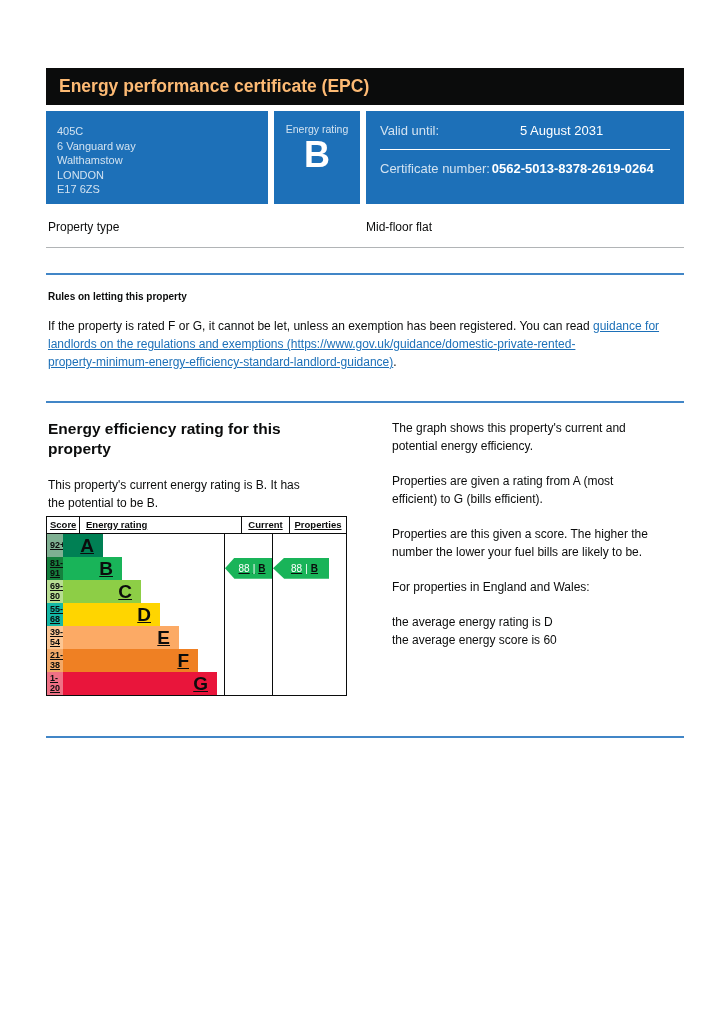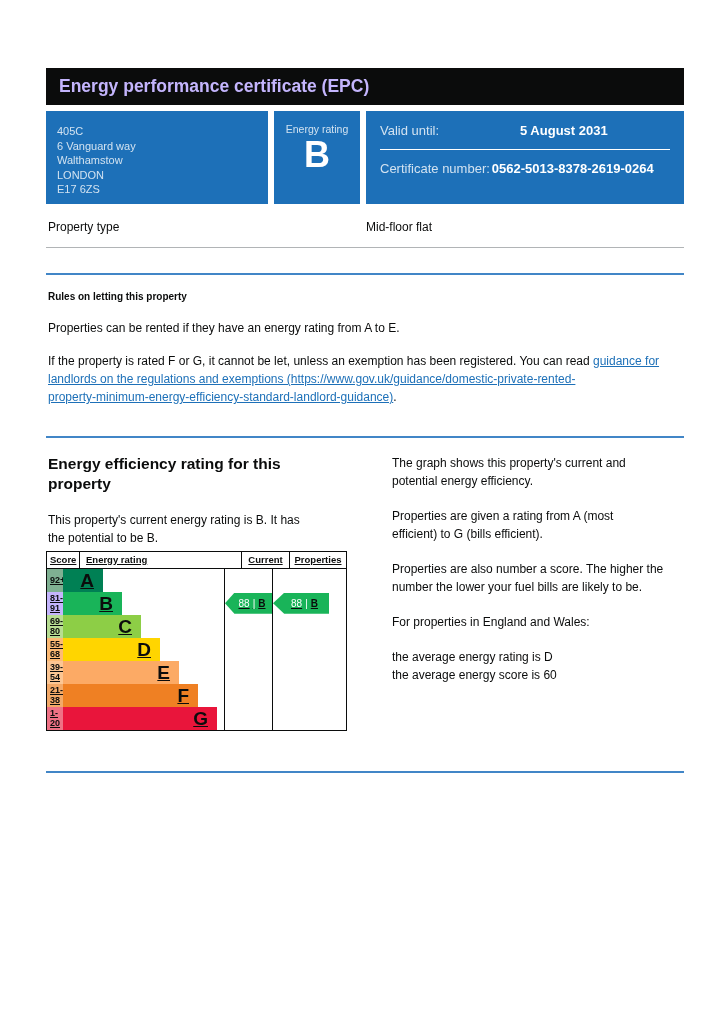"Energy performance certificate (EPC)" .title-bar { color: #c4b5fd -> #fdba74 }
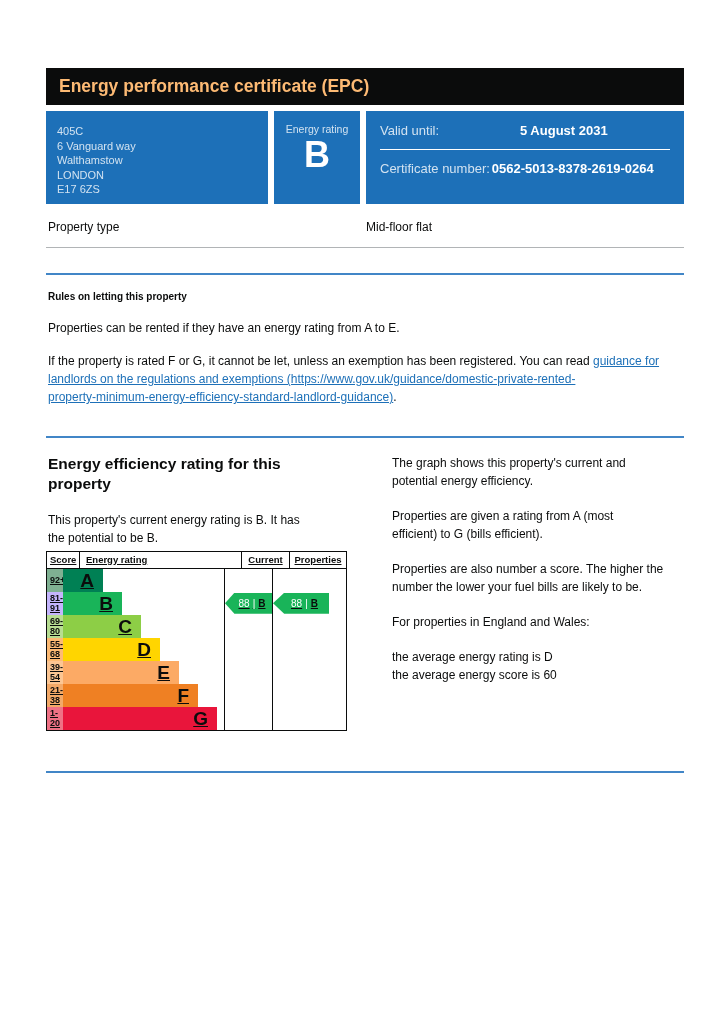"5 August 2031" .valid-value { font-weight: bold -> normal }
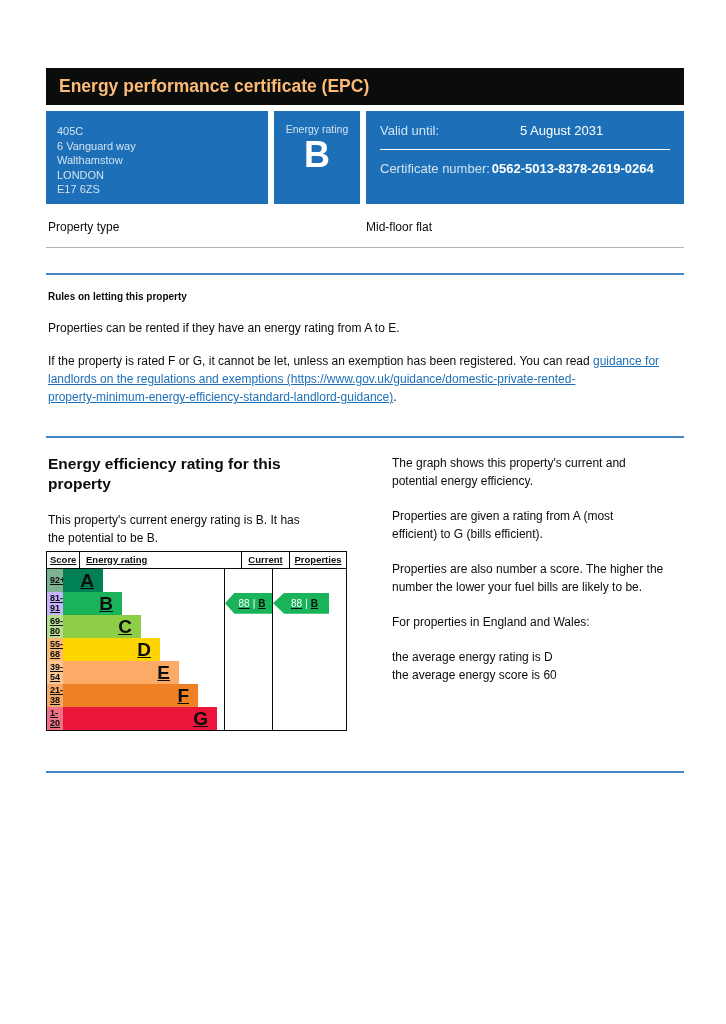"Properties can be rented if" p.body-text { html: <p>Properties can be rented if they have an energy rating from A to E.</p> -> none }
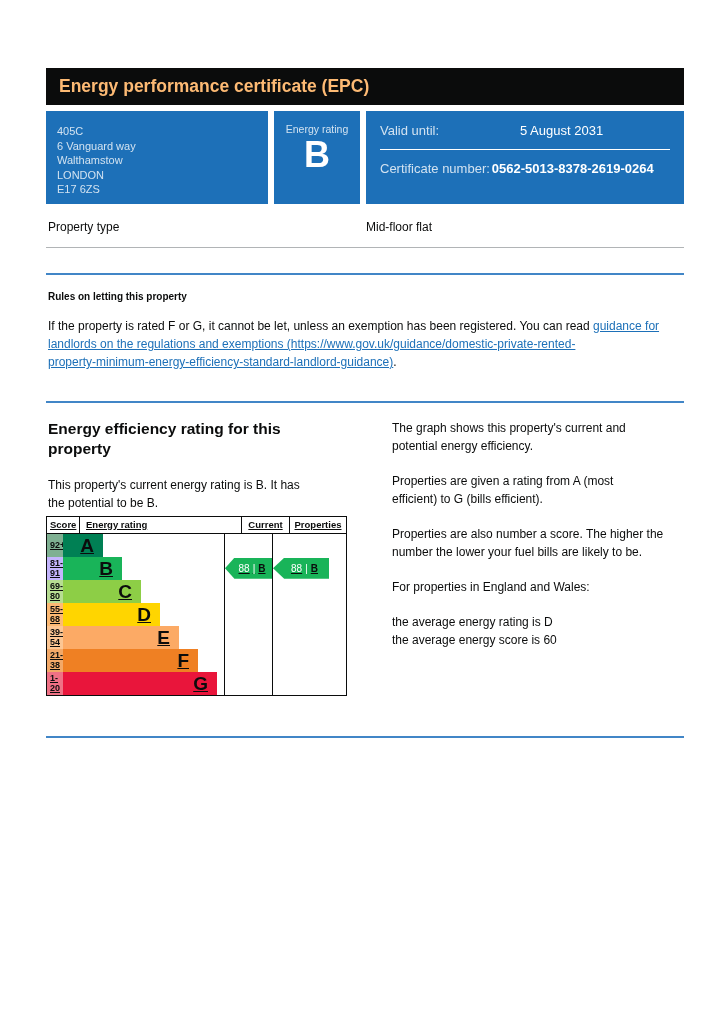"Properties are also number a" p.body-text { text: also number -> this given }
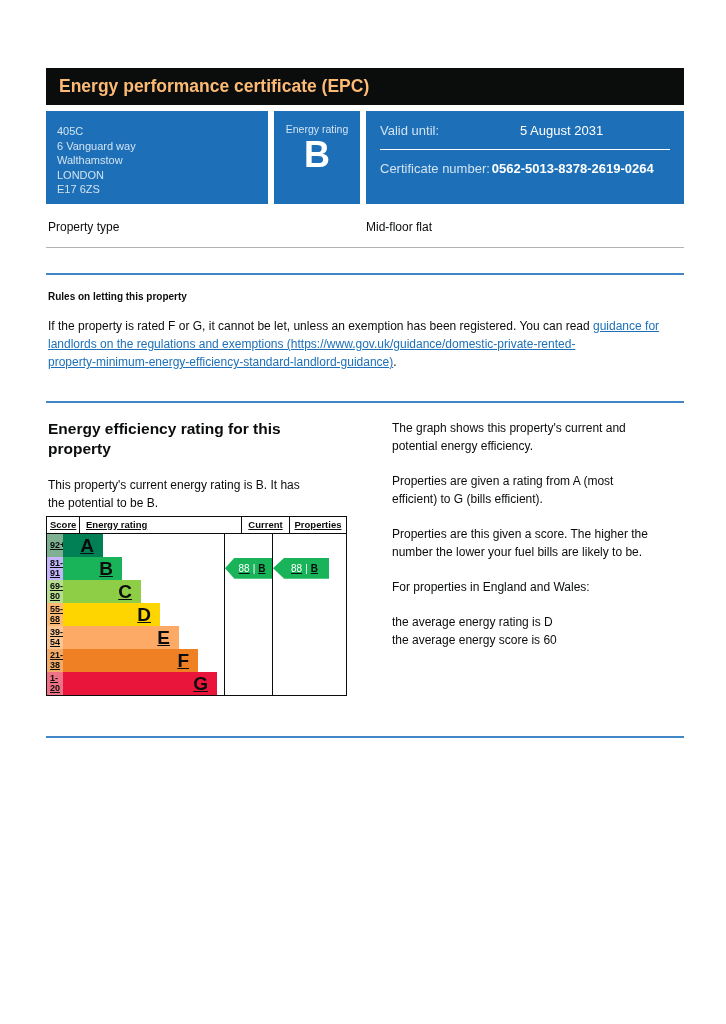"81-91" div.score-cell { background: #c4b5fd -> #15803d }
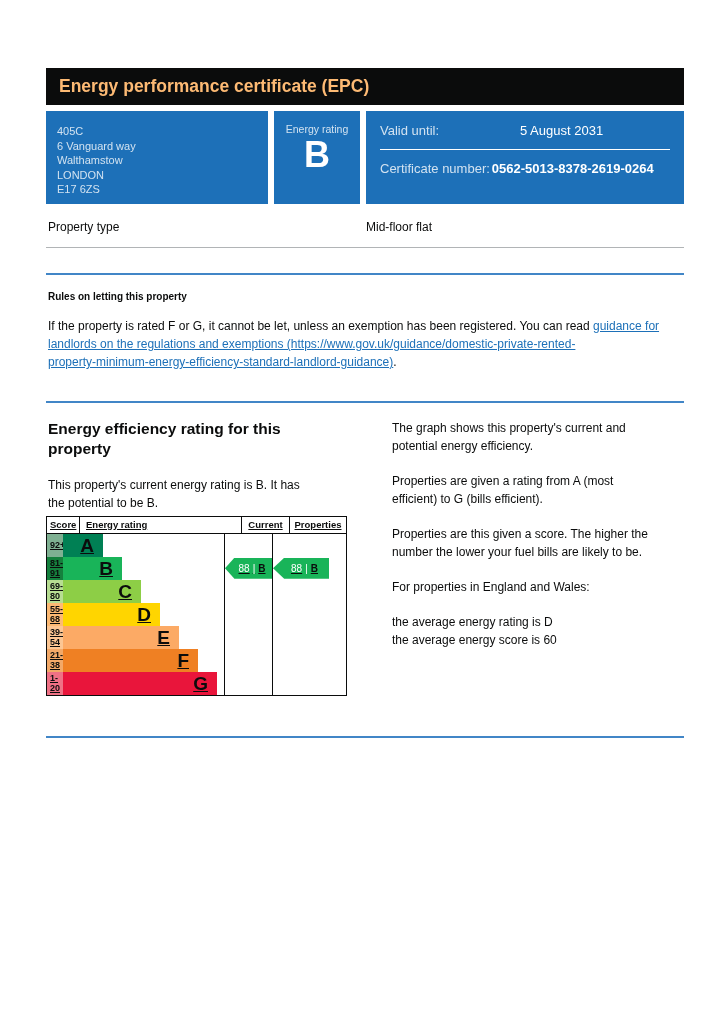"55-68" div.score-cell { background: #fdba74 -> #14b8a6 }
